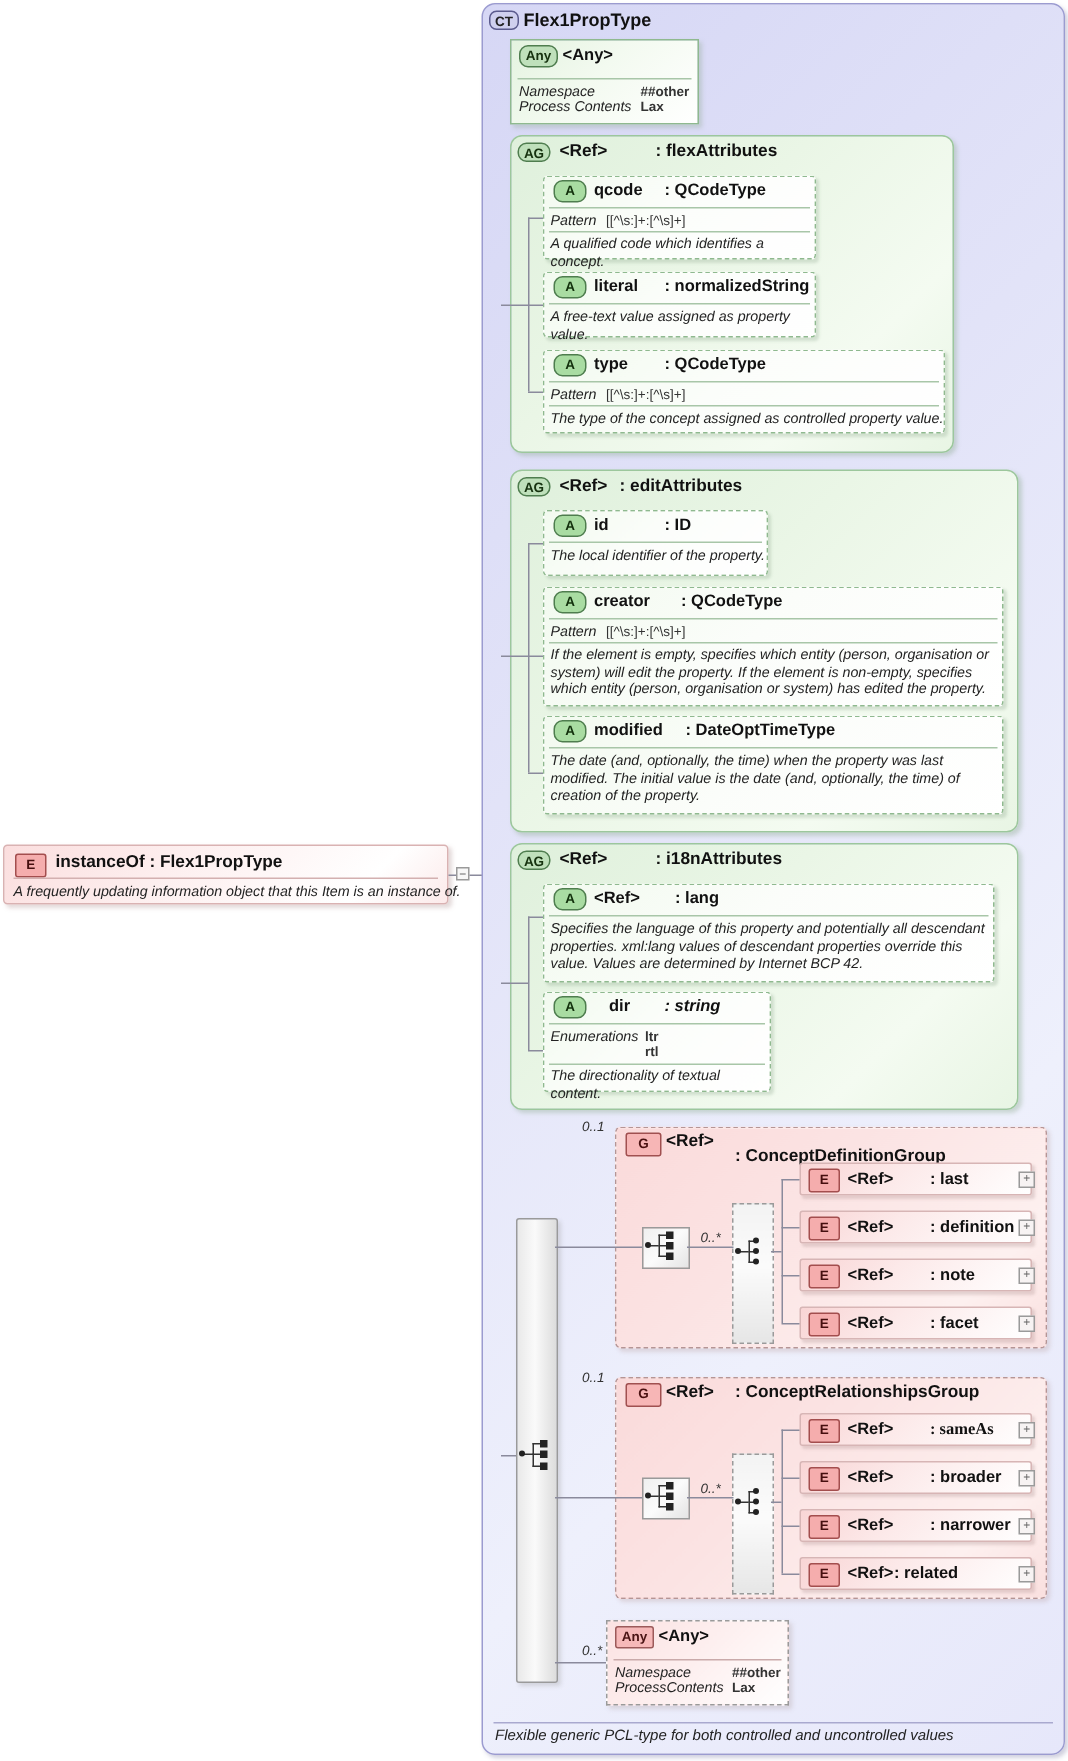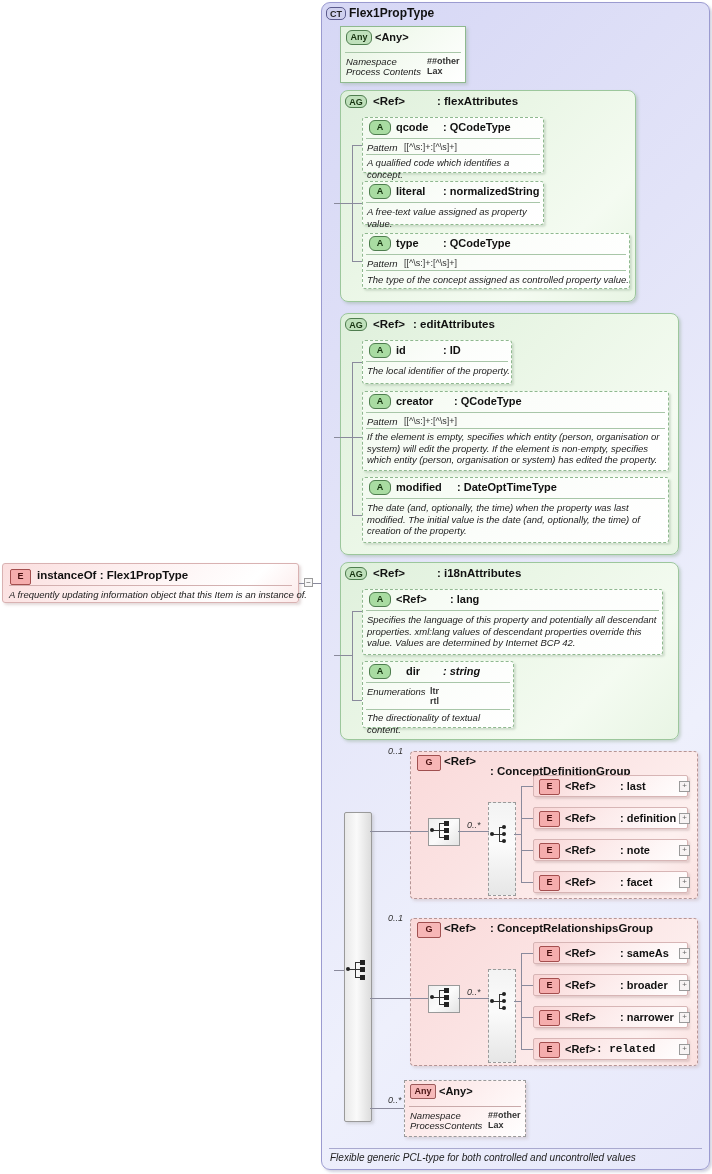": sameAs" div.e-name { font-family: none -> Liberation Serif, serif }
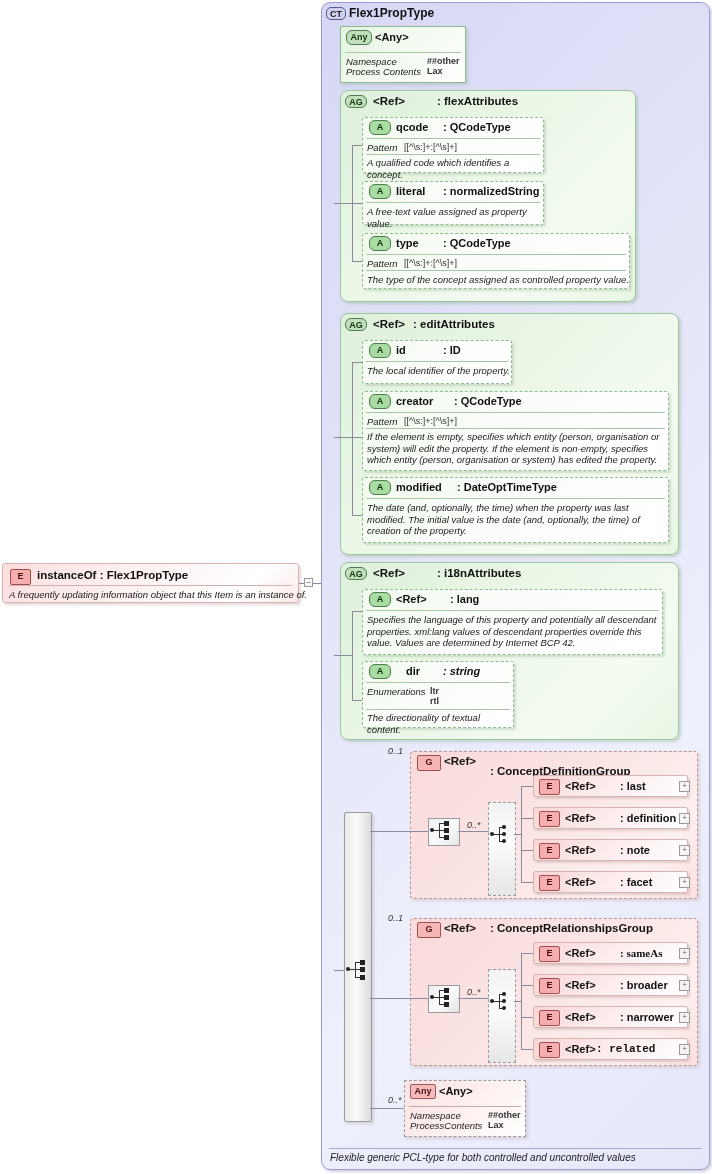": related" div.e-name { font-family: Liberation Mono, monospace -> none }
